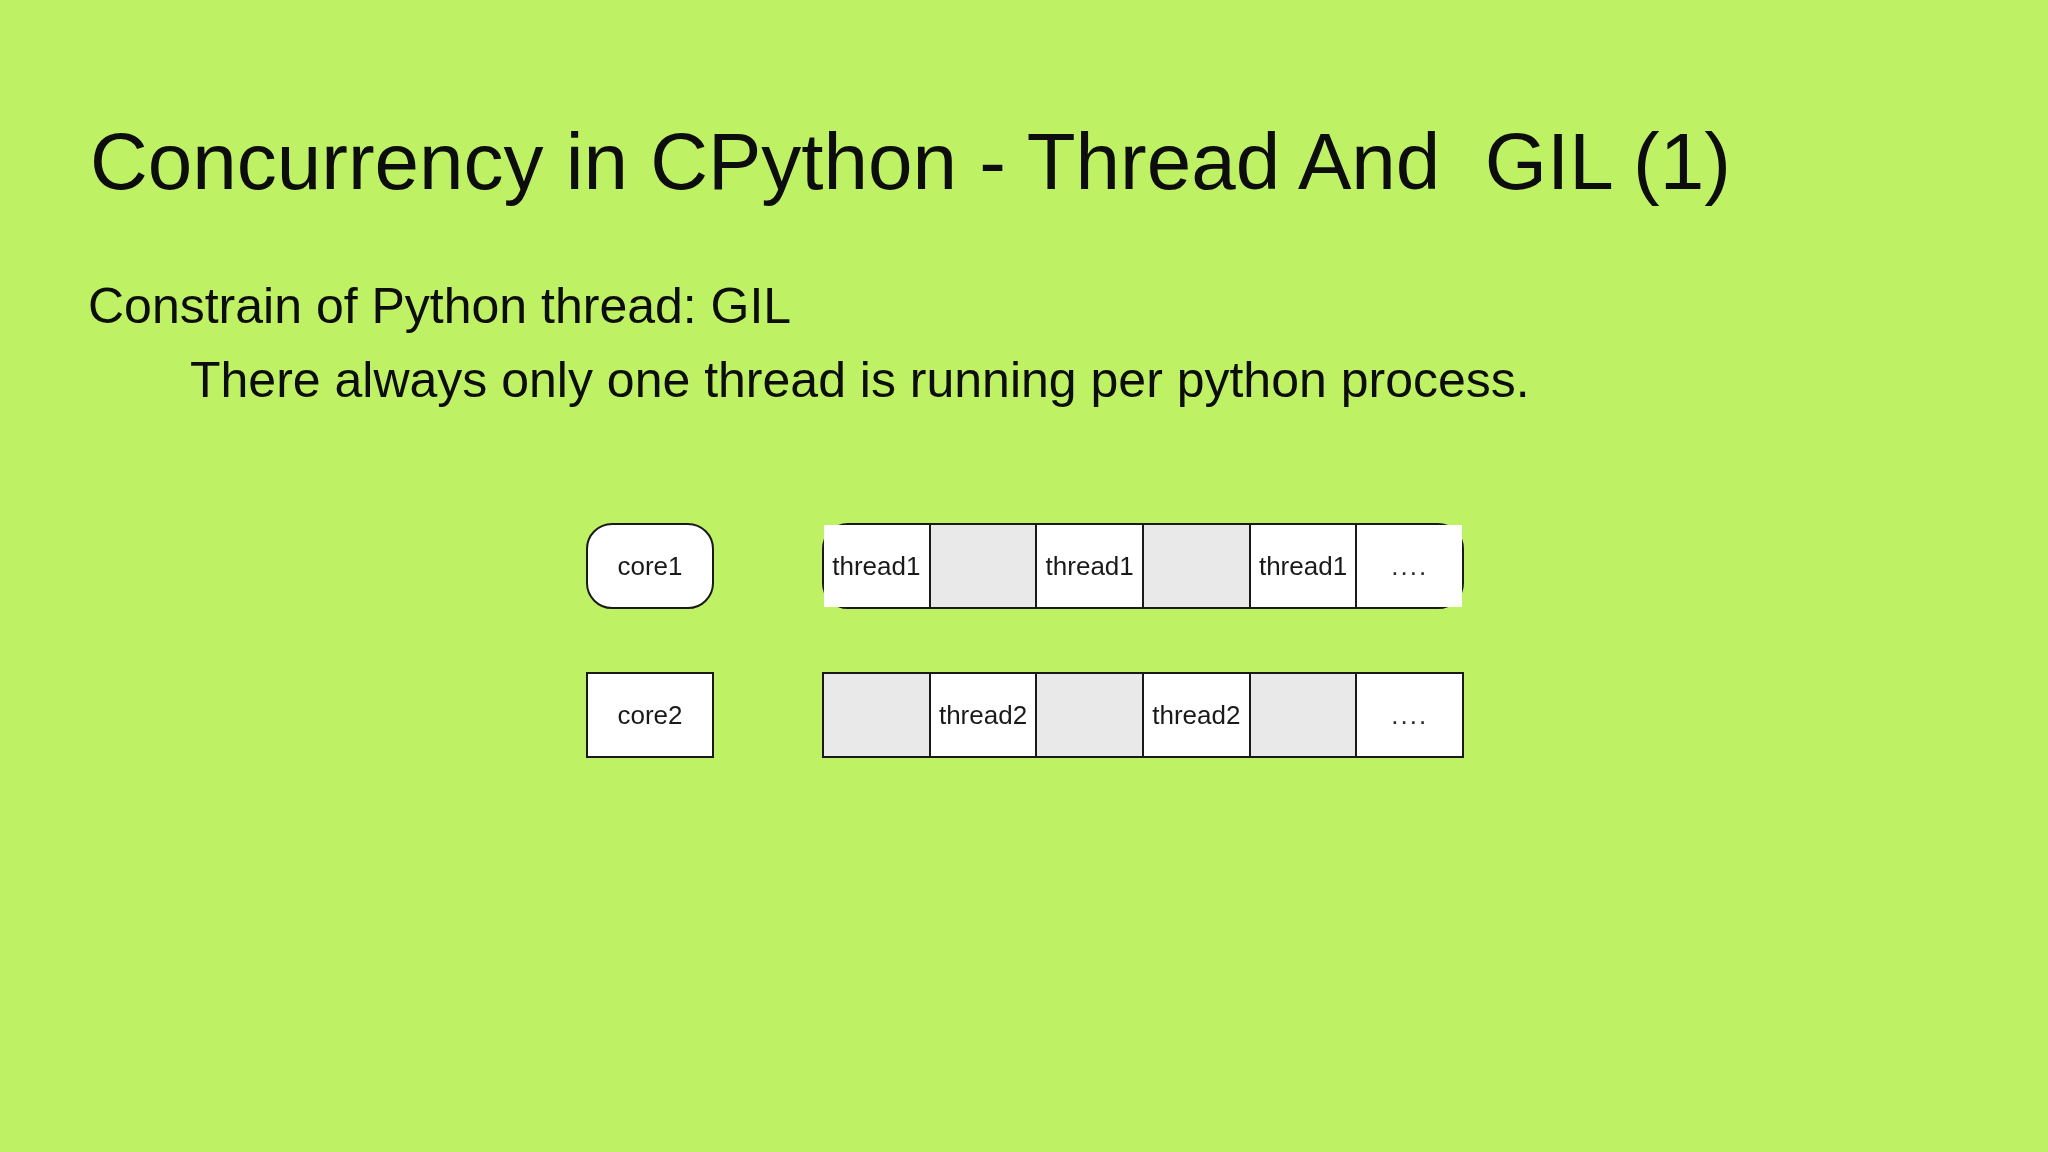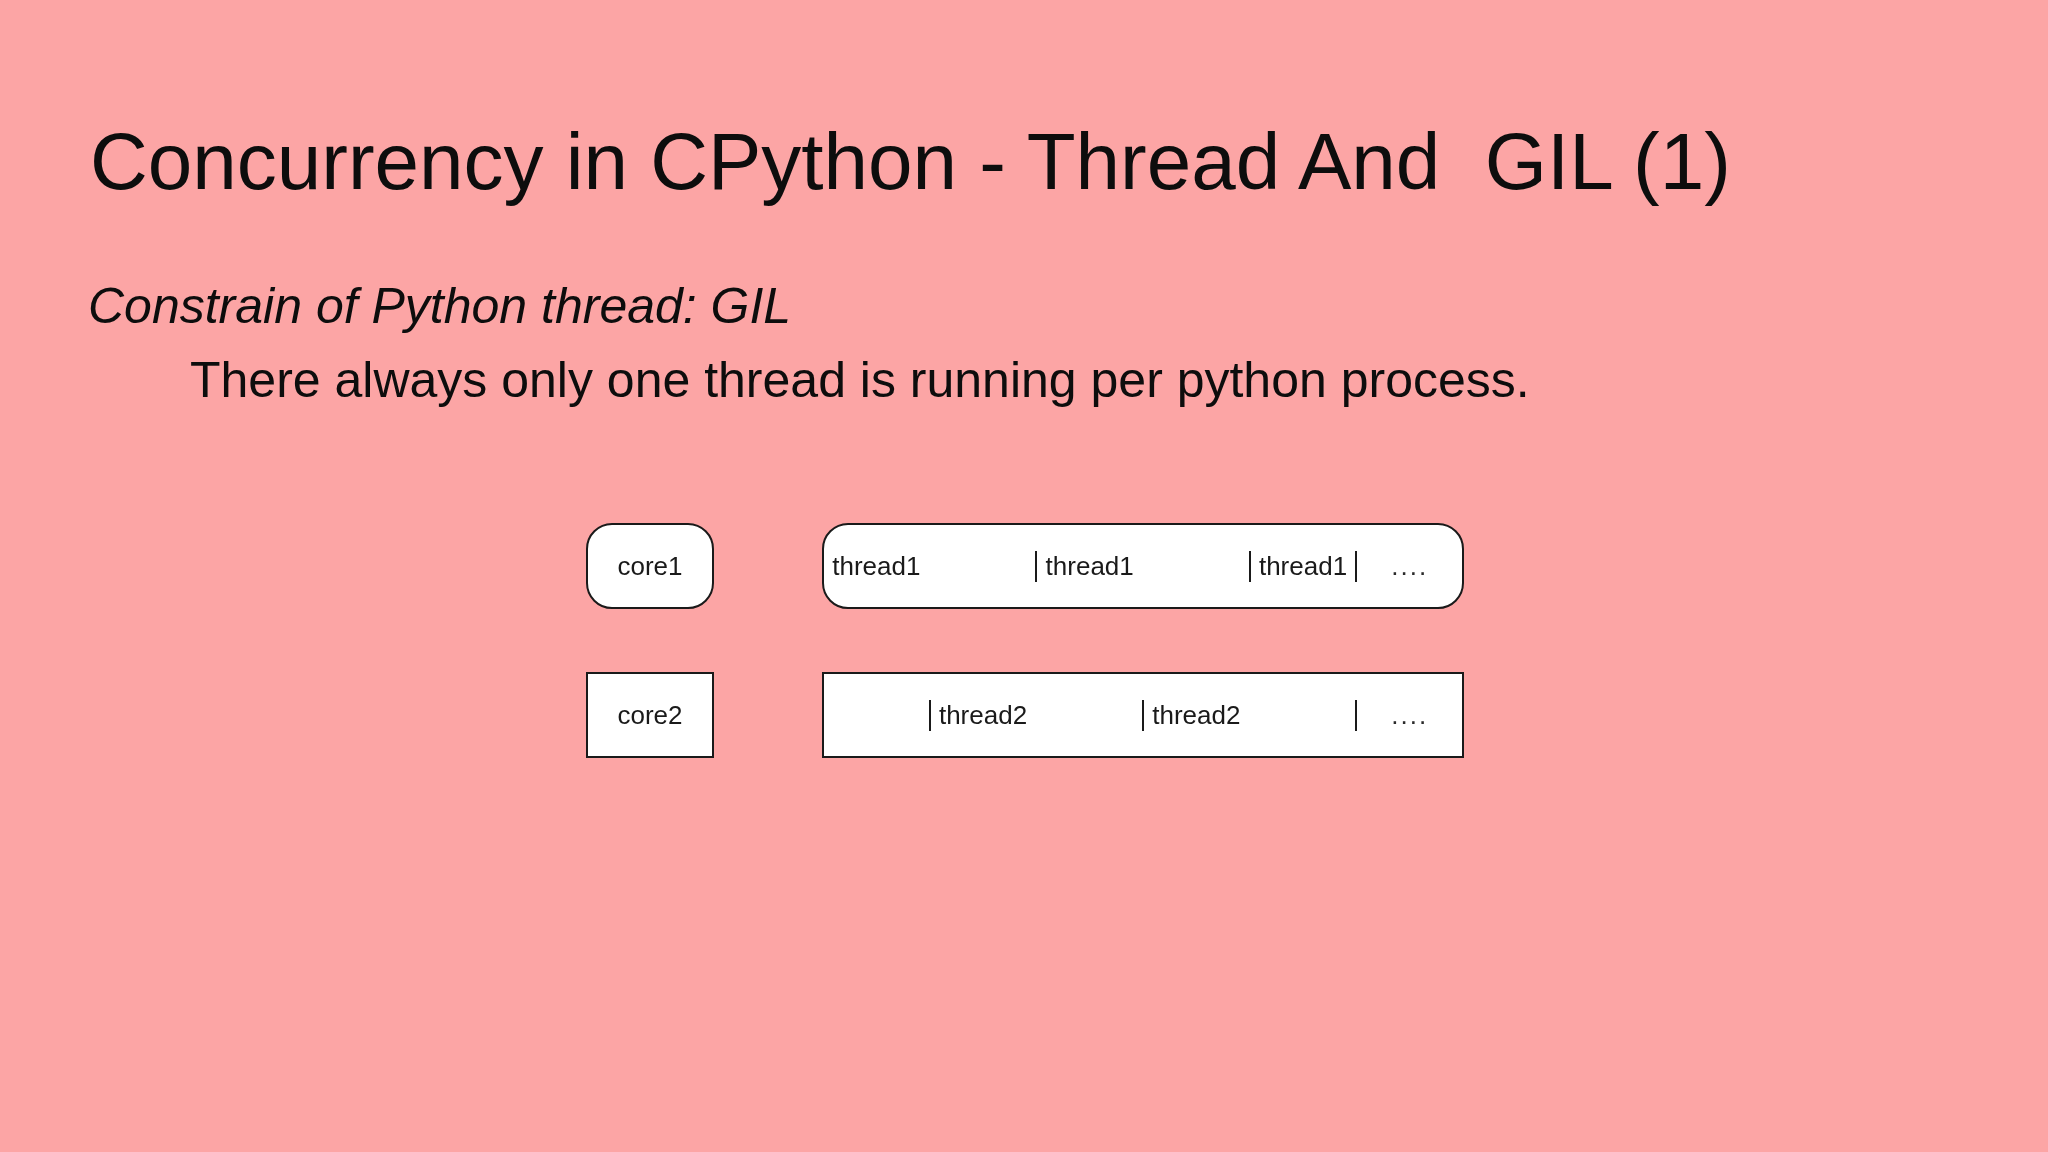"Concurrency in CPython - Thread" #slide { background: #fca5a5 -> #bef264 }
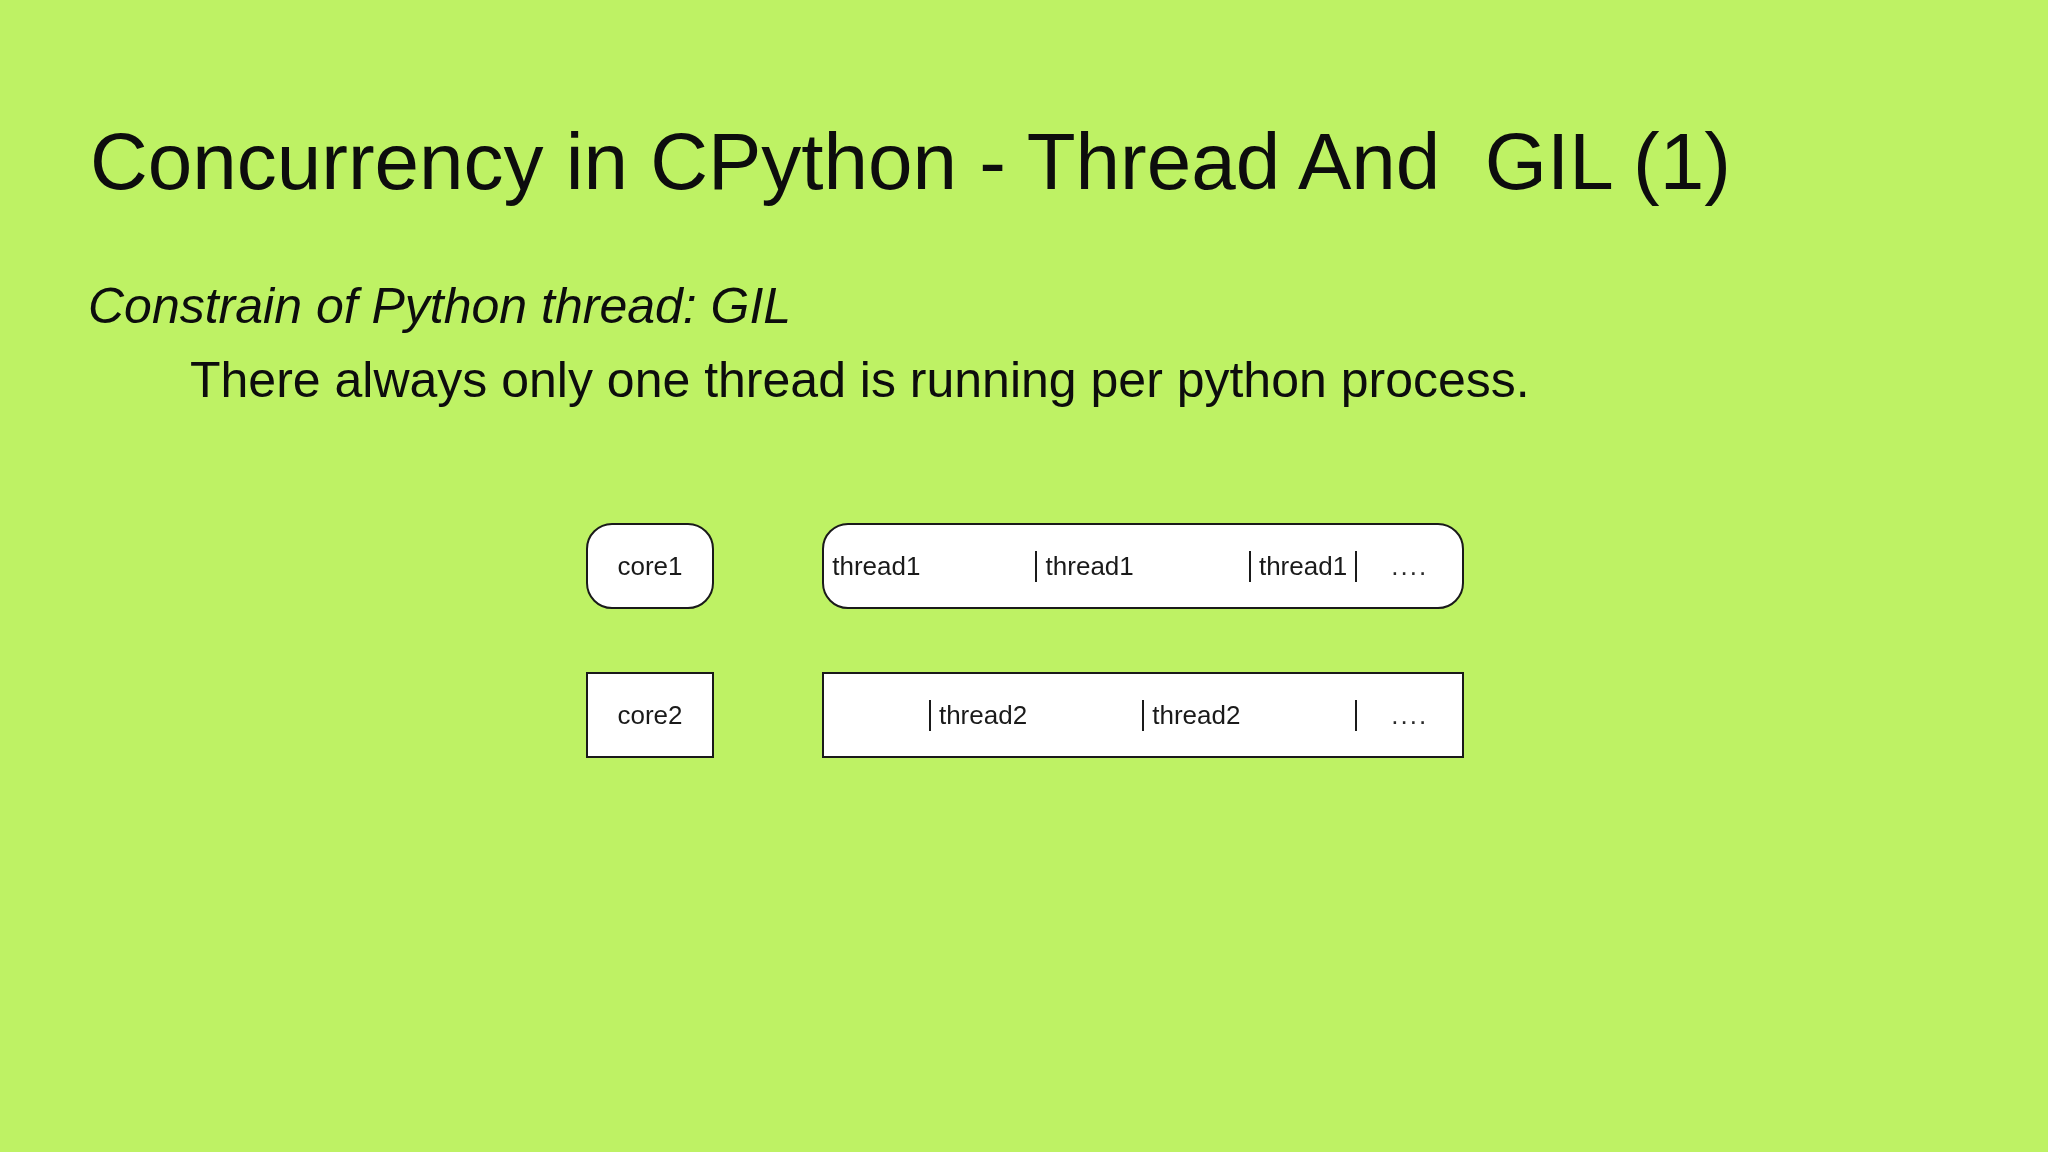"Constrain of Python thread: GIL" .body-line1 { font-style: italic -> none }
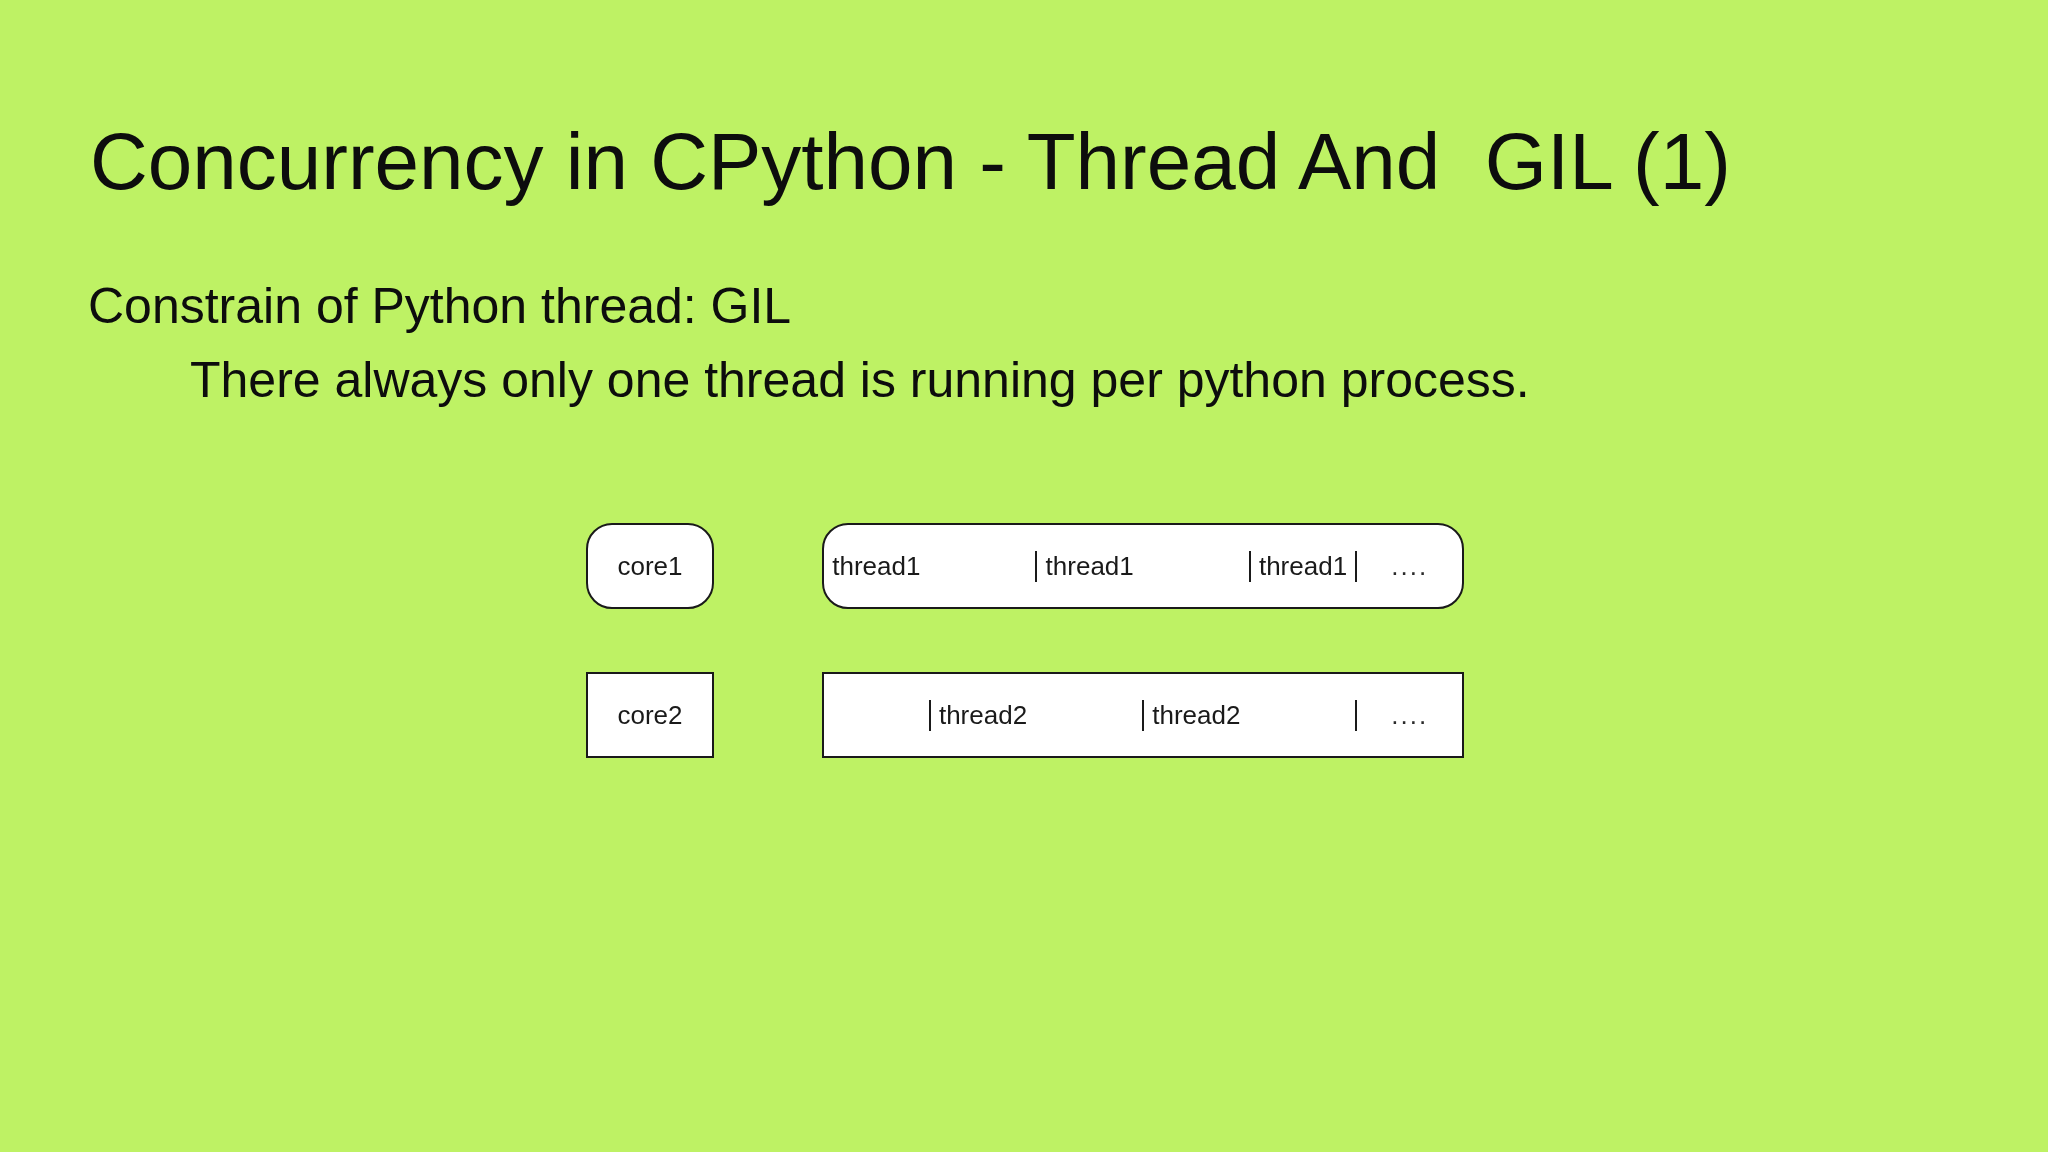"thread1" .timeline { align-items: center -> none }
